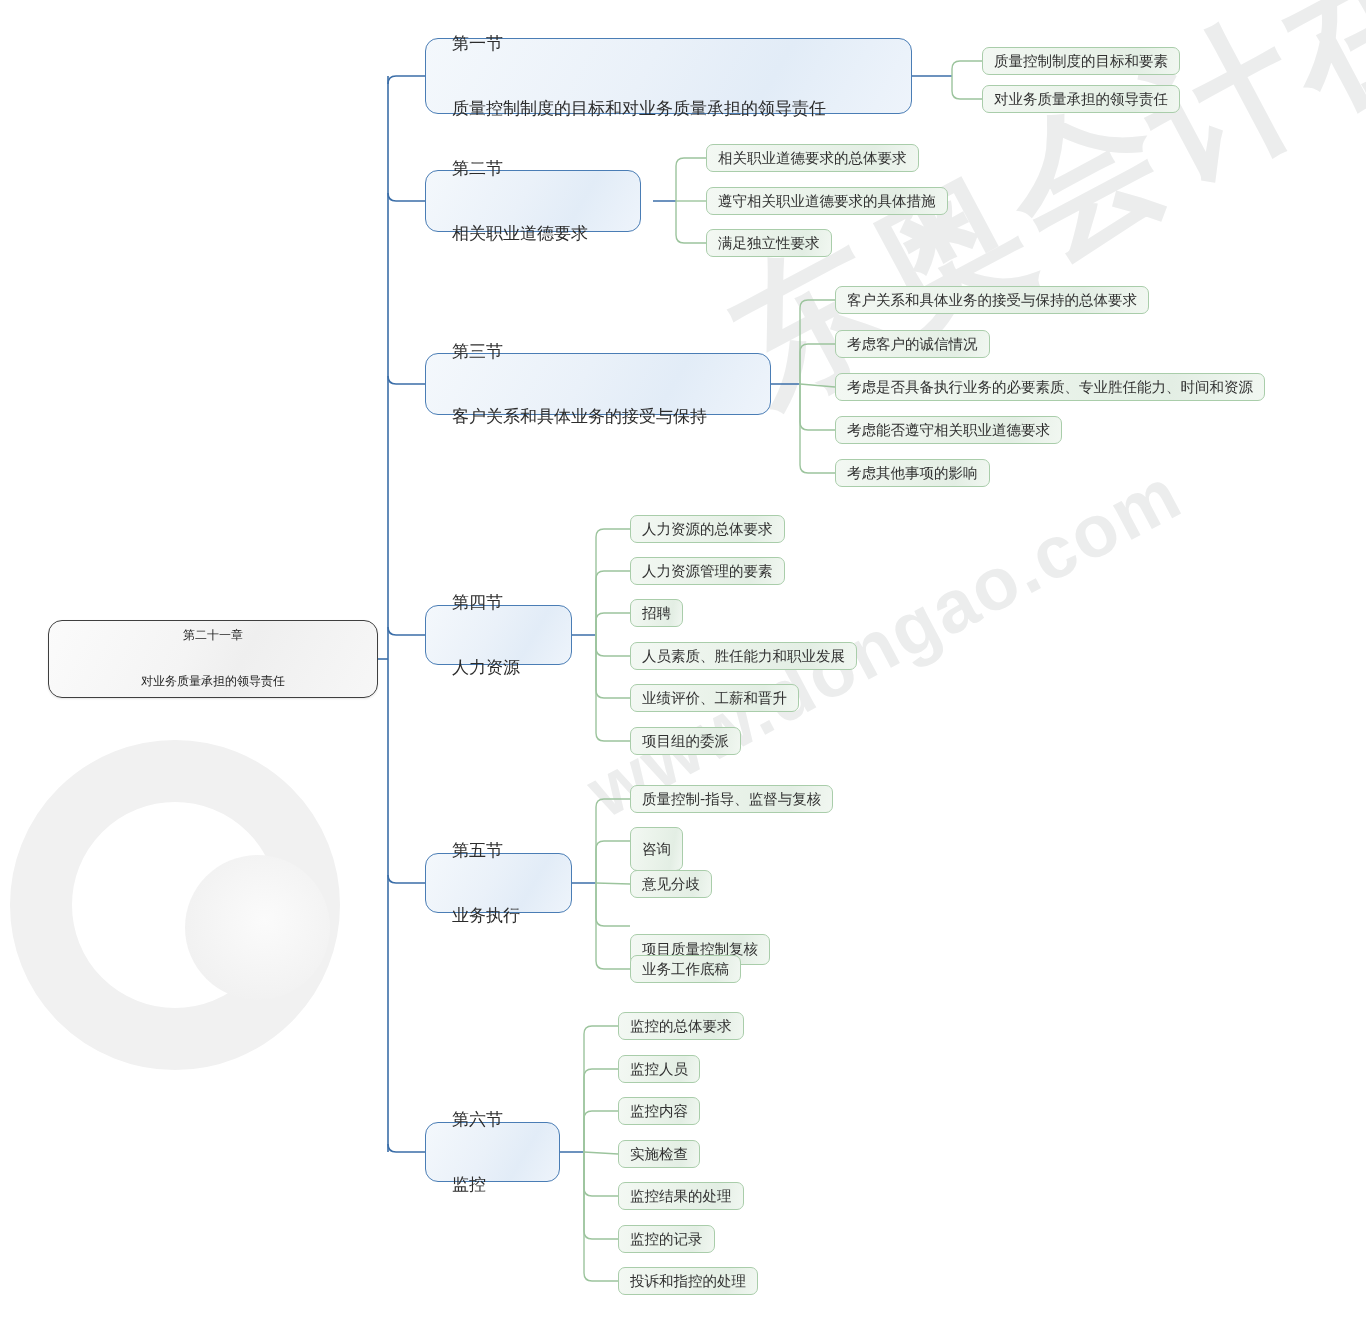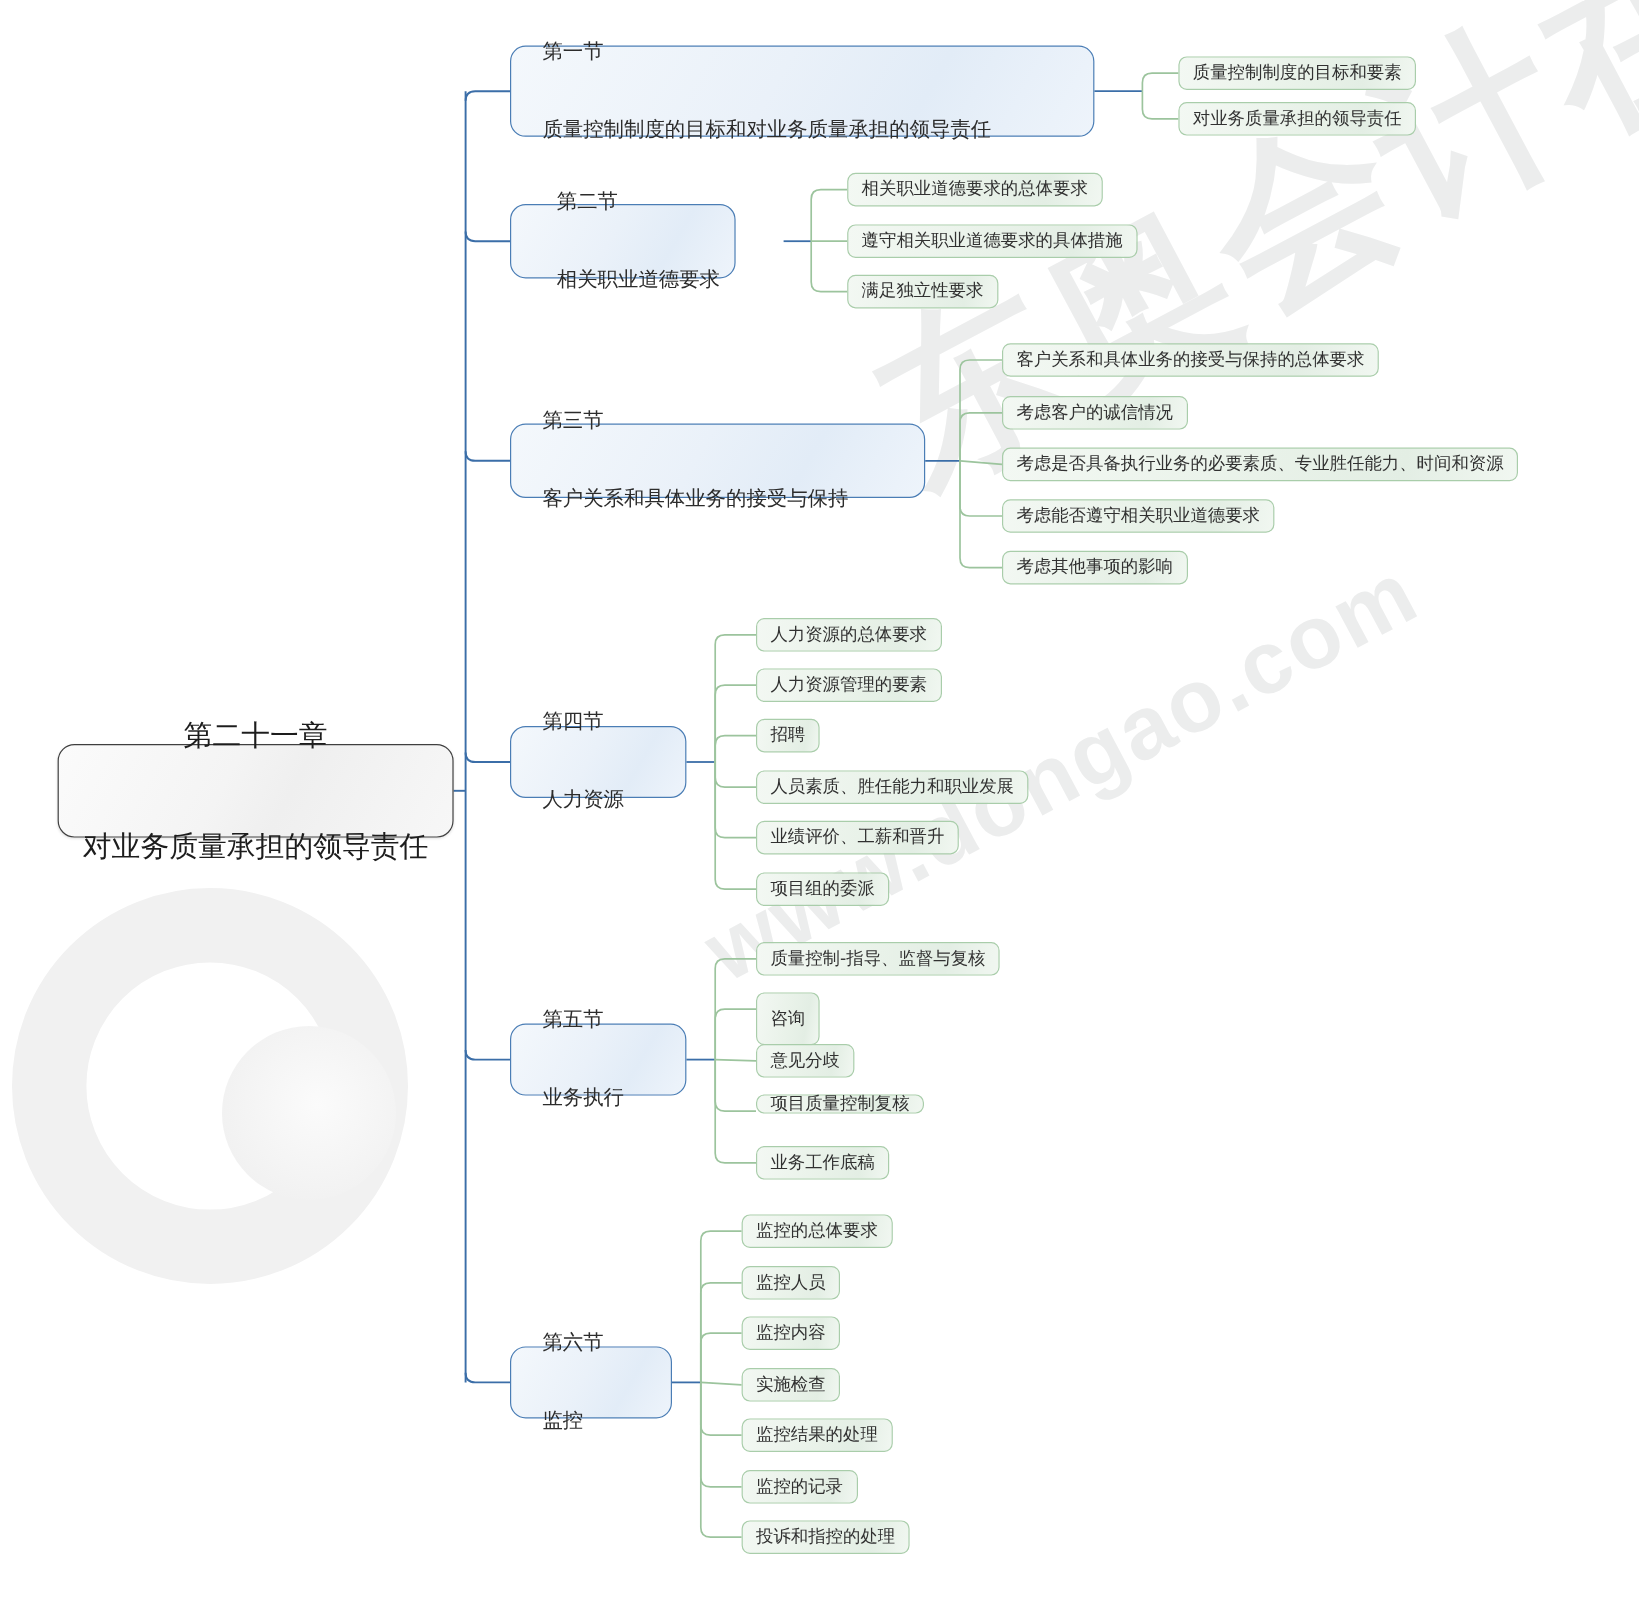"第二节" div.node { justify-content: center -> none; width: 188px -> 216px }
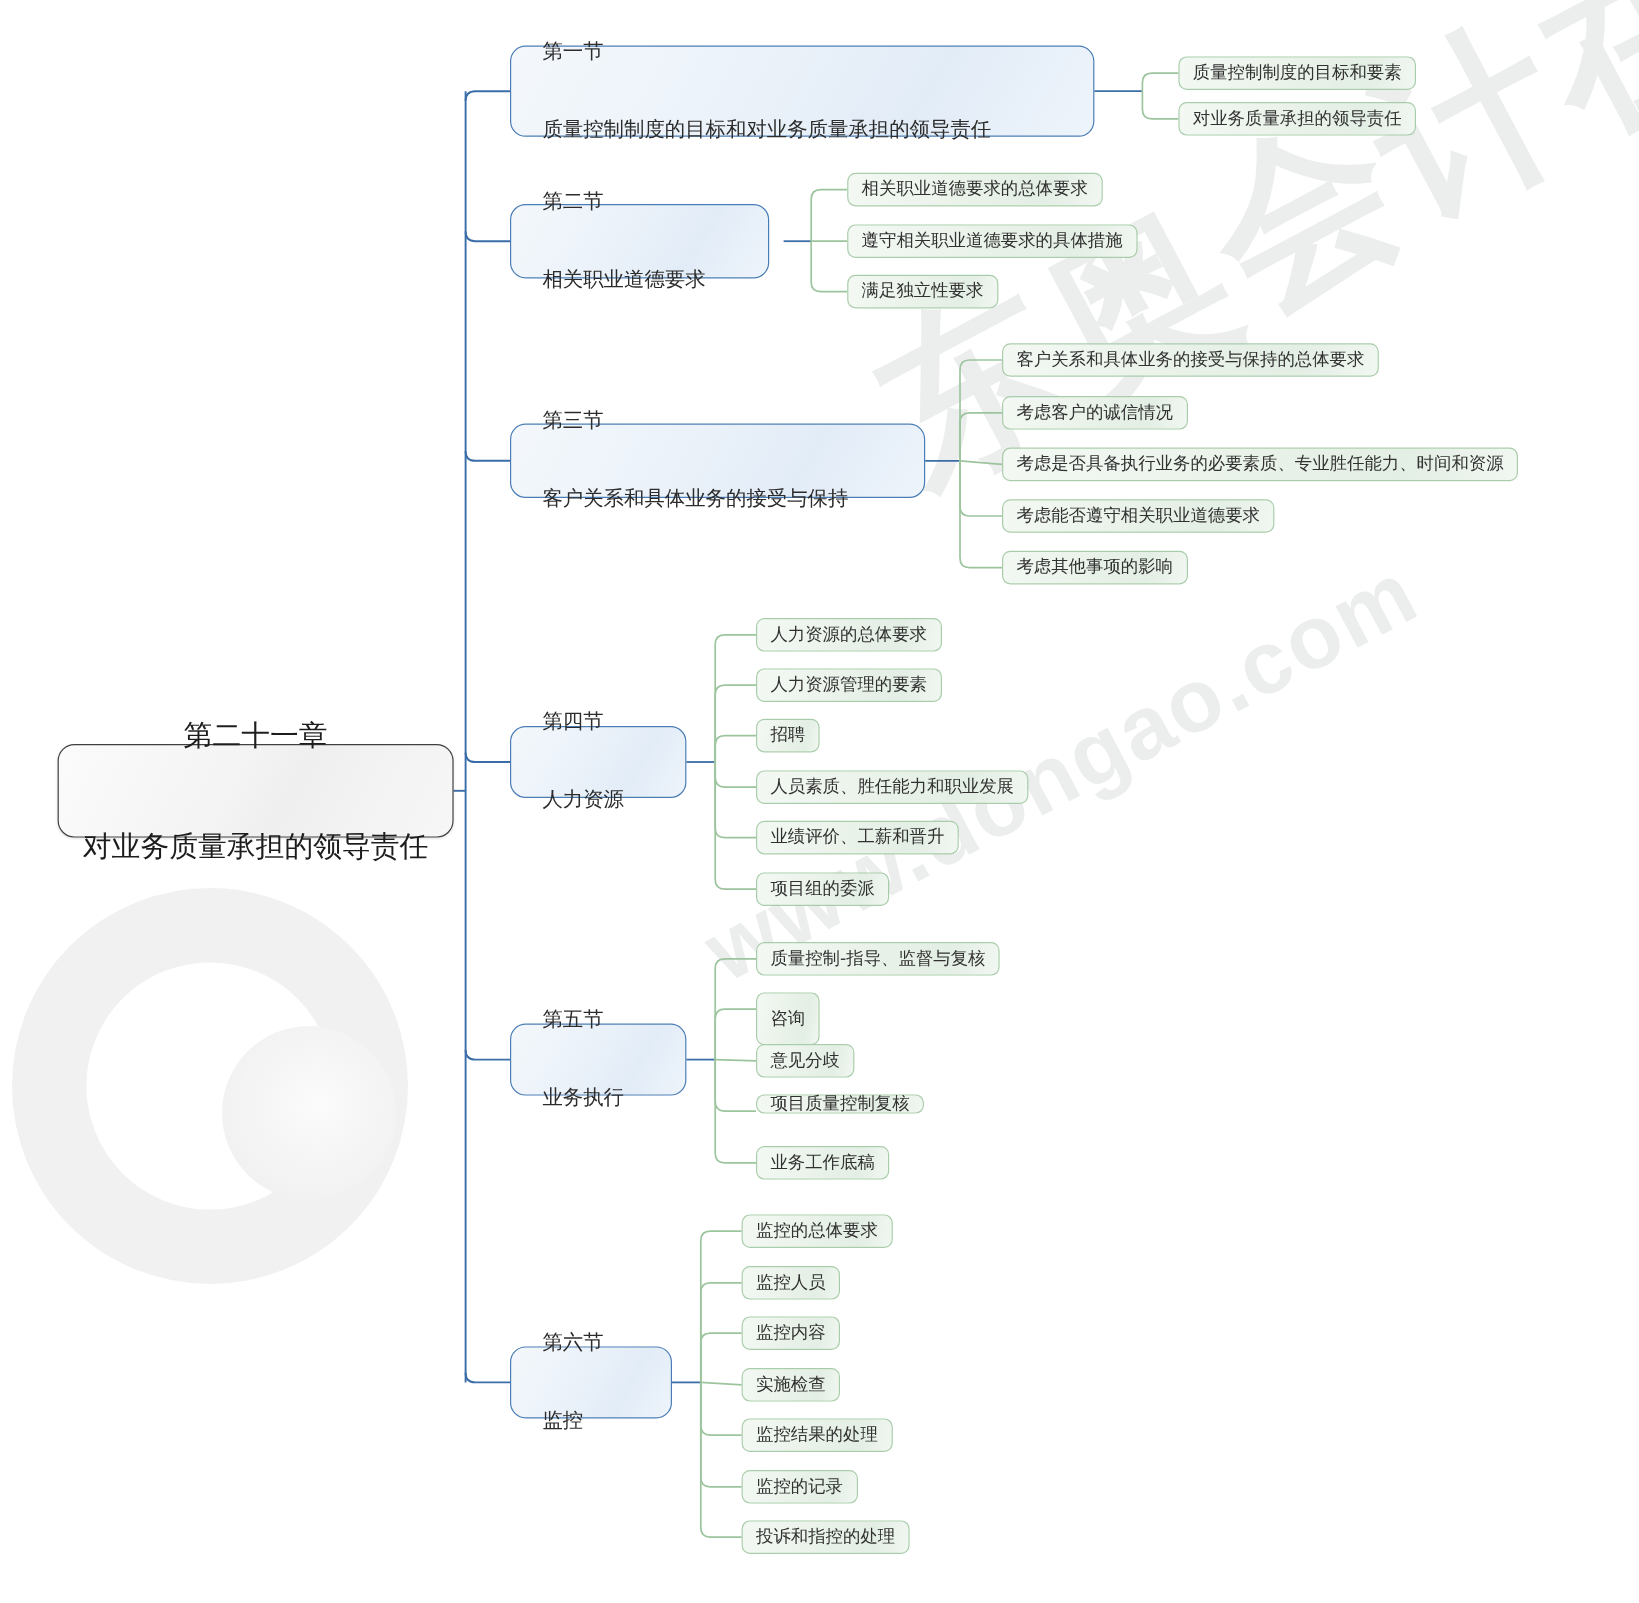"第二十一章" .root-node { font-size: 24px -> 12px }
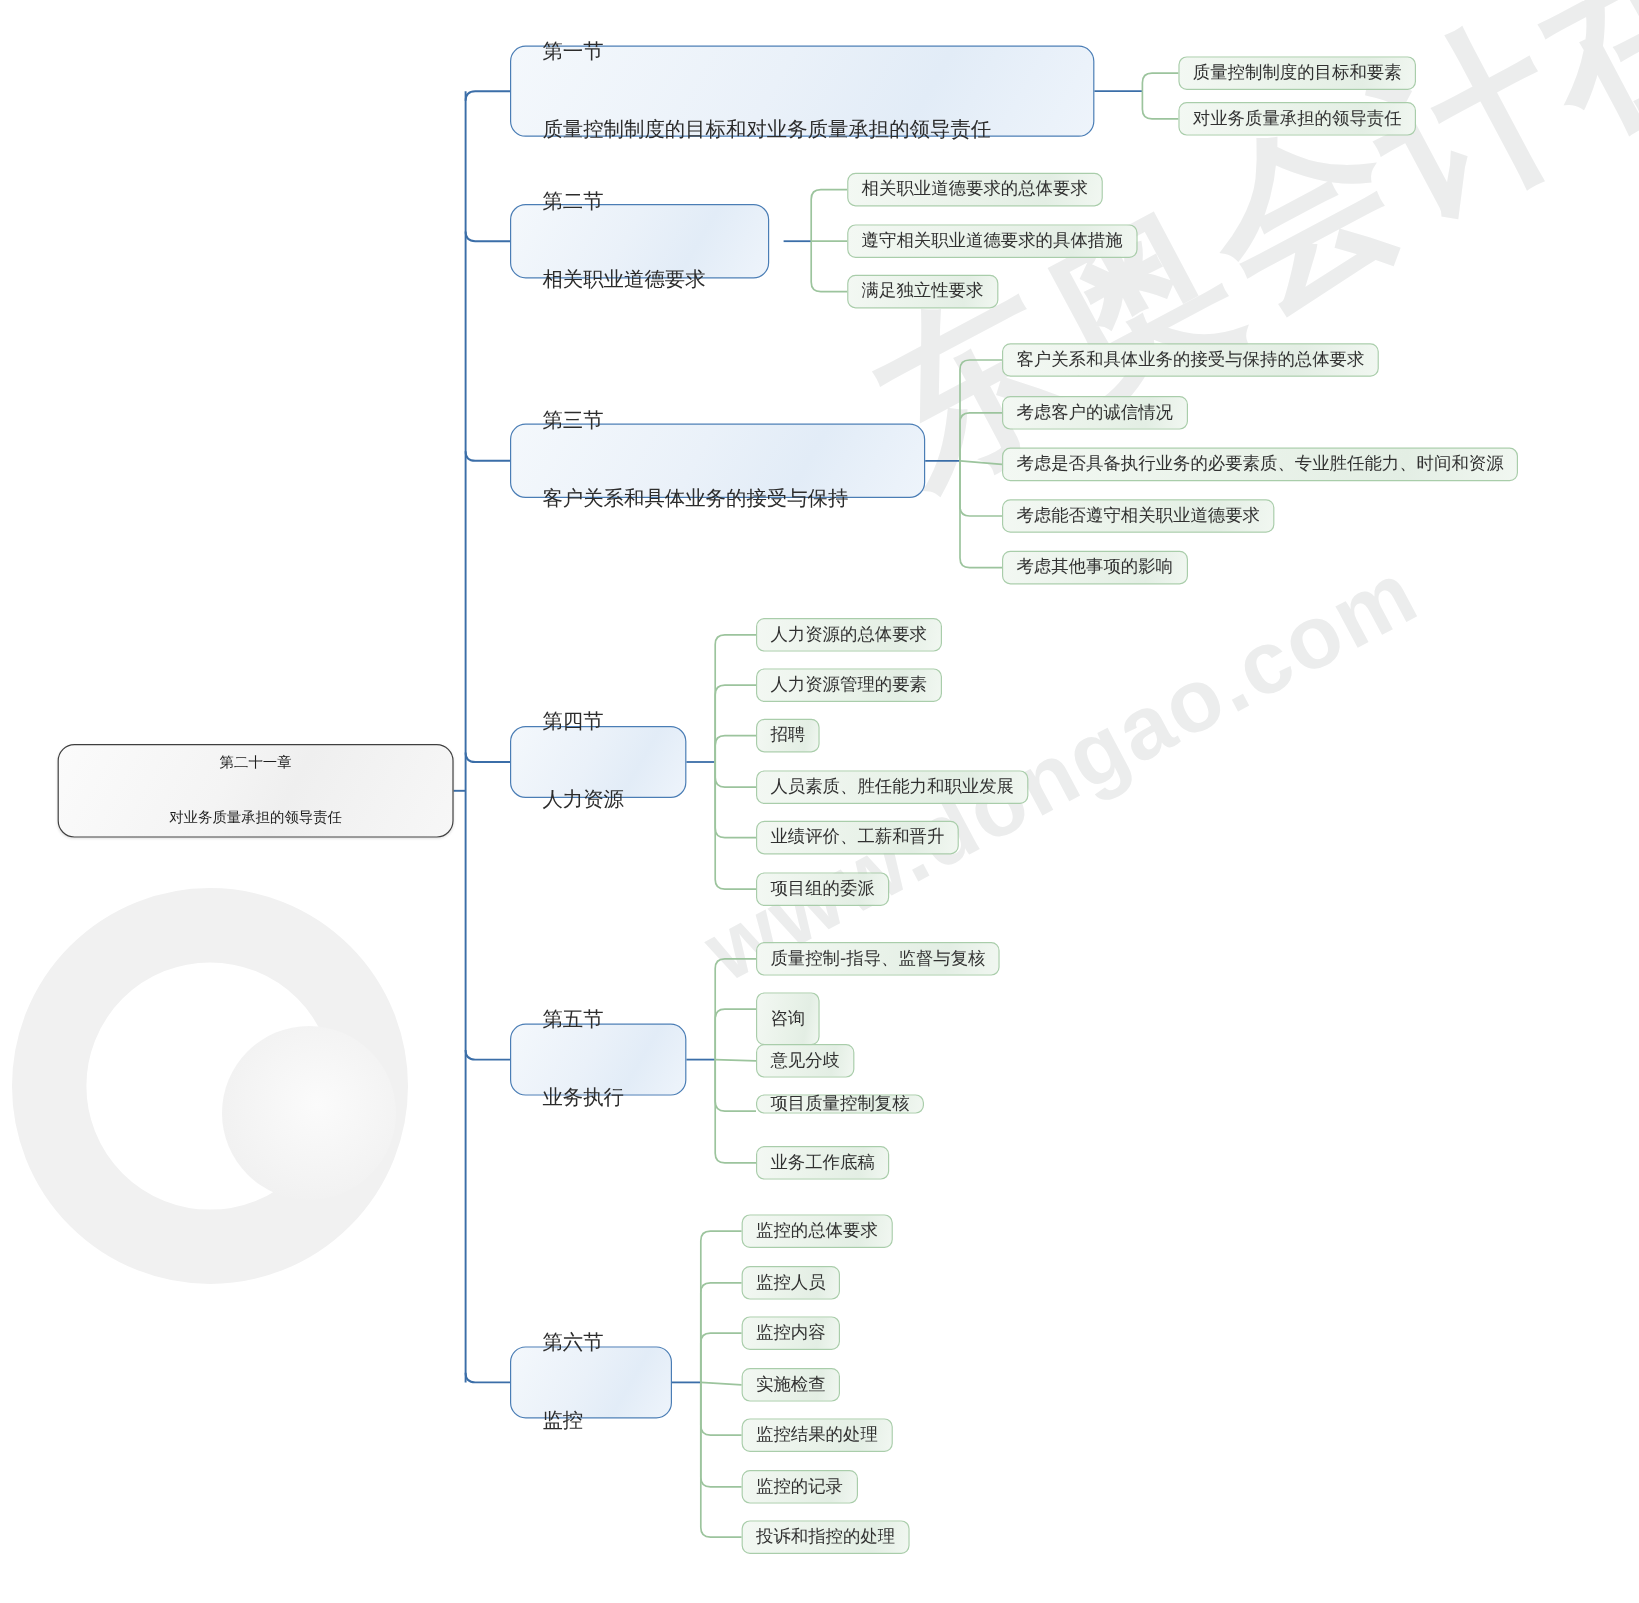"项目质量控制复核" div.node { height: 16px -> 31px; top: 912px -> 934px }
